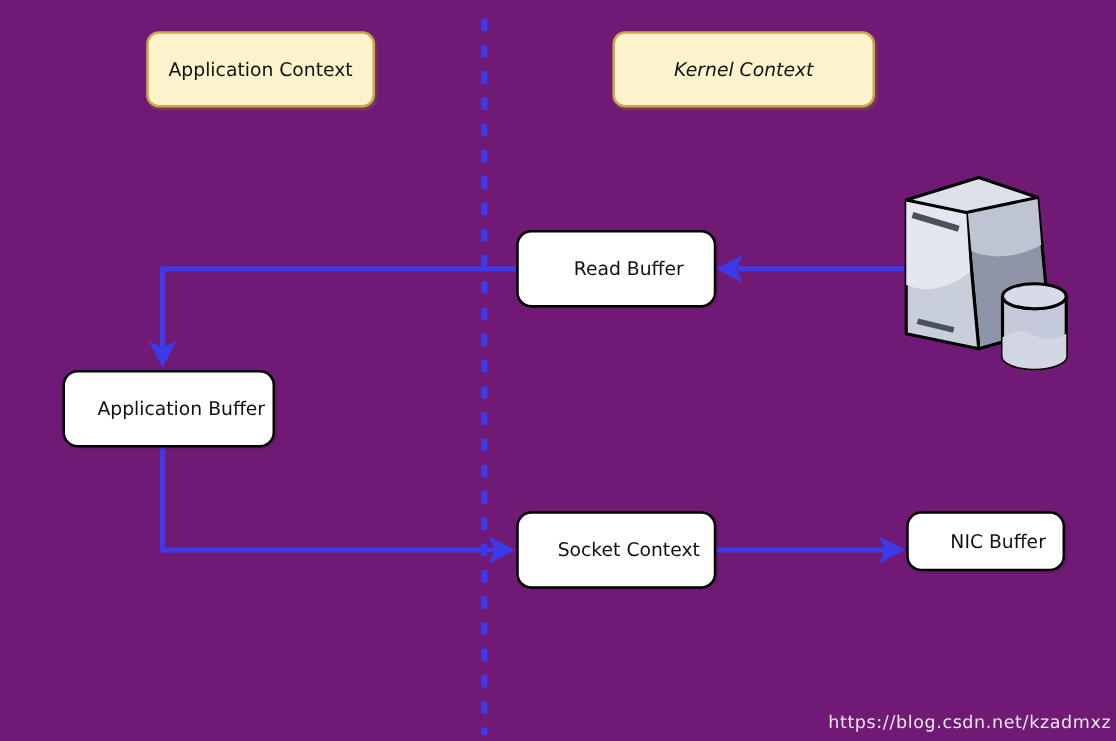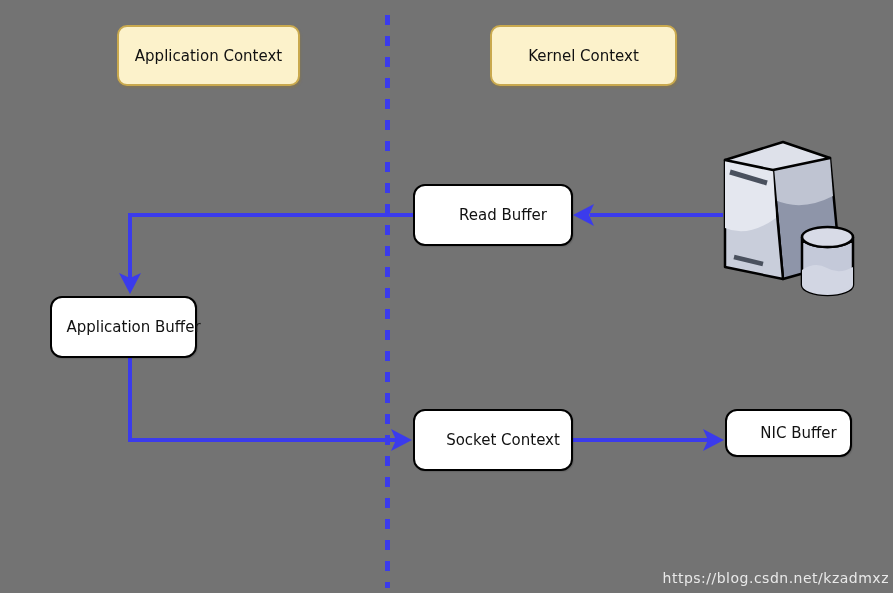"Application Context" .canvas { background: #737373 -> #701a75 }
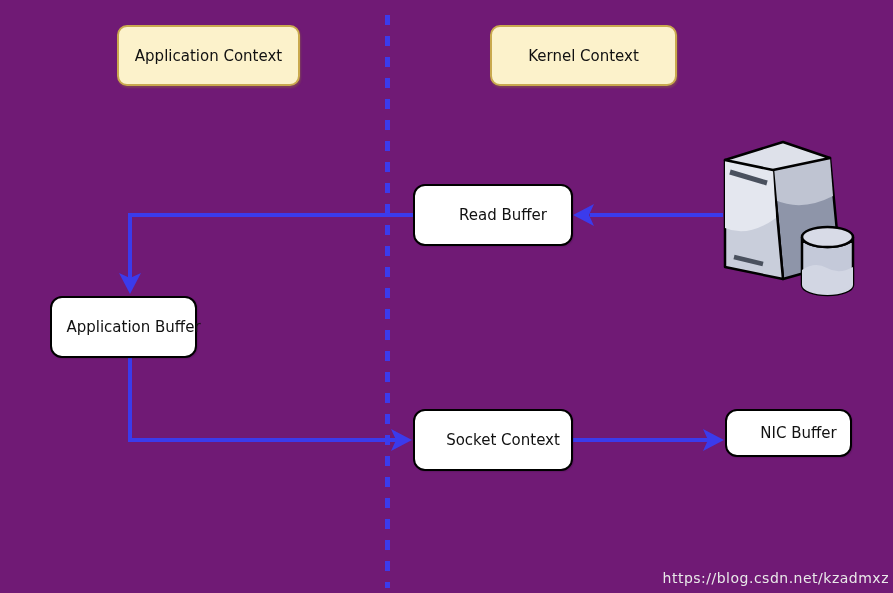"Kernel Context" #ctx-kernel { font-style: none -> italic; width: 187px -> 210px }
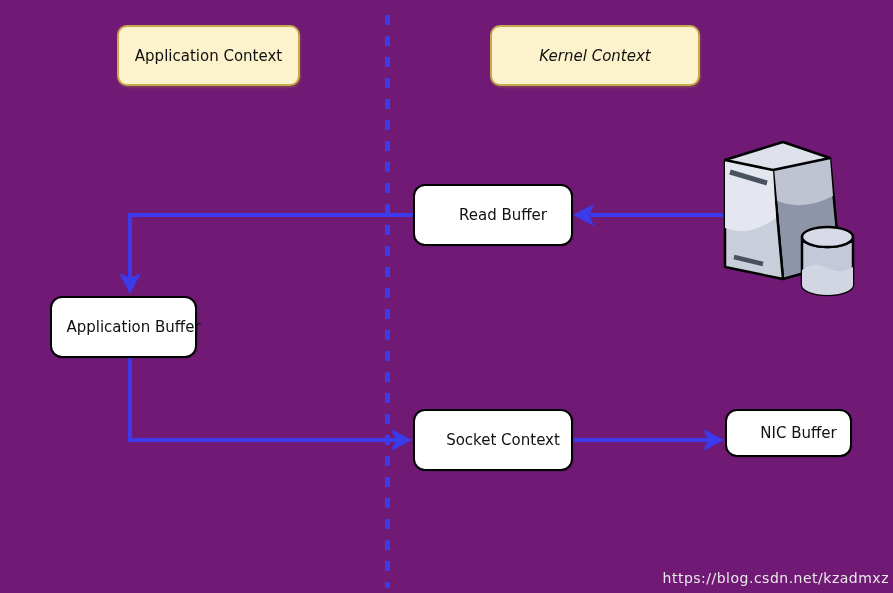"Application Buffer" #node-appbuf { width: 147px -> 170px }
